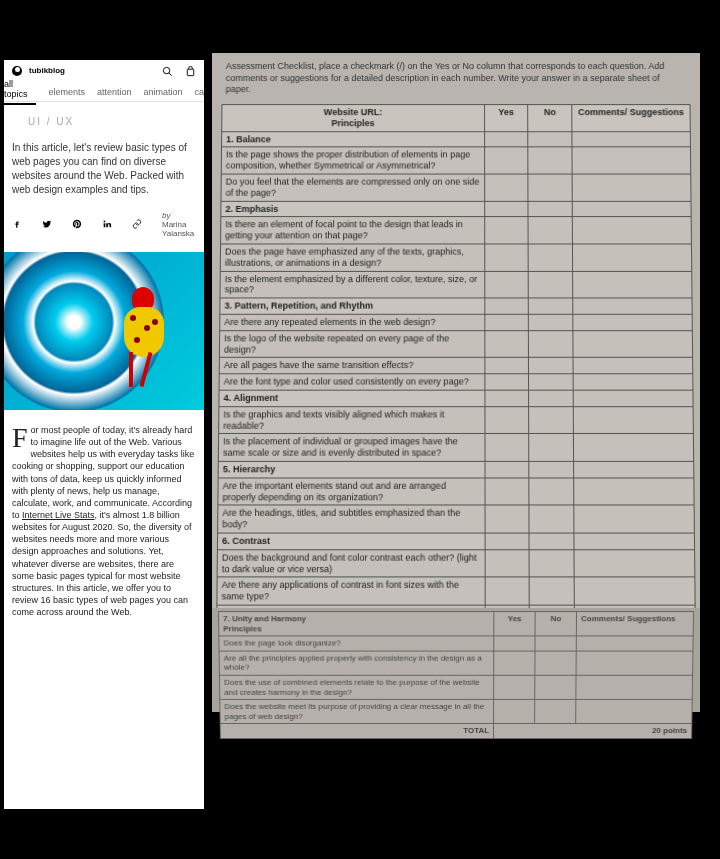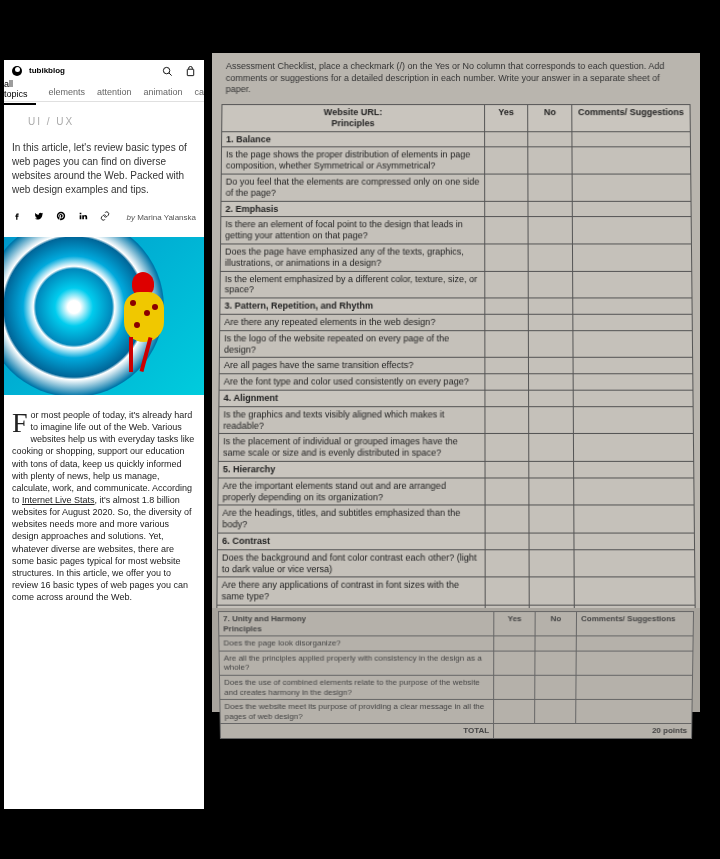"by Marina Yalanska" .soc { gap: 12px -> 20px }
